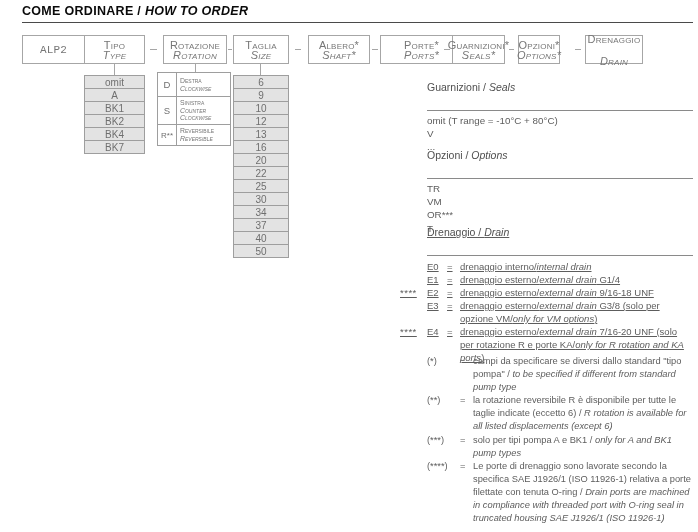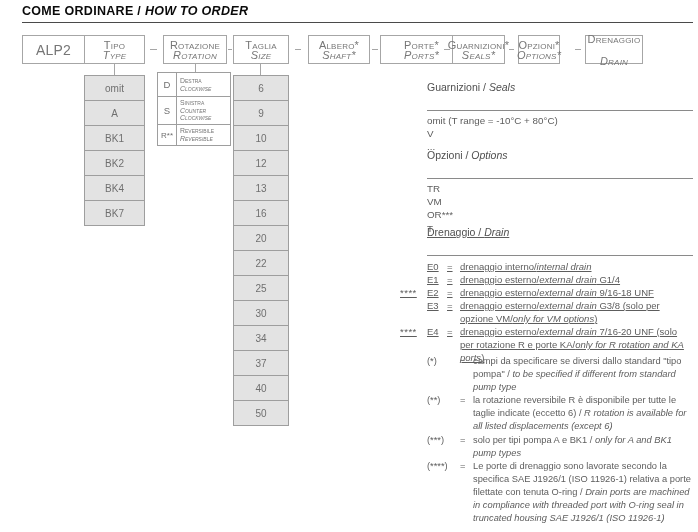"ALP2" .hbox.plain { font-family: none -> Liberation Mono, monospace; font-size: 14px -> 11px }
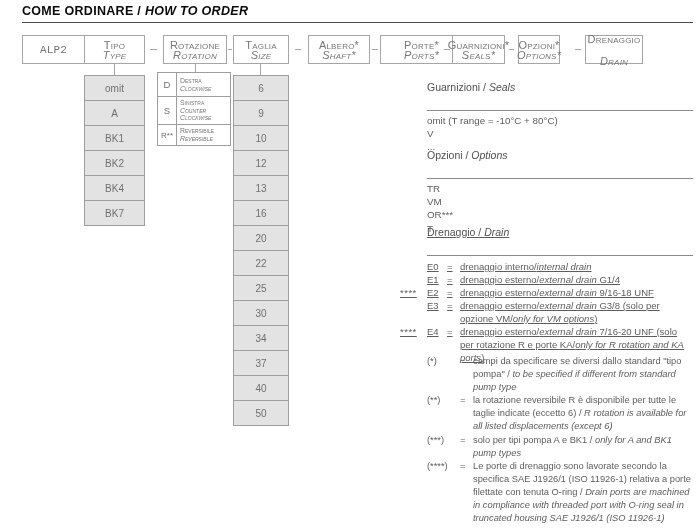"omit" .cell { height: 26px -> 14px }
